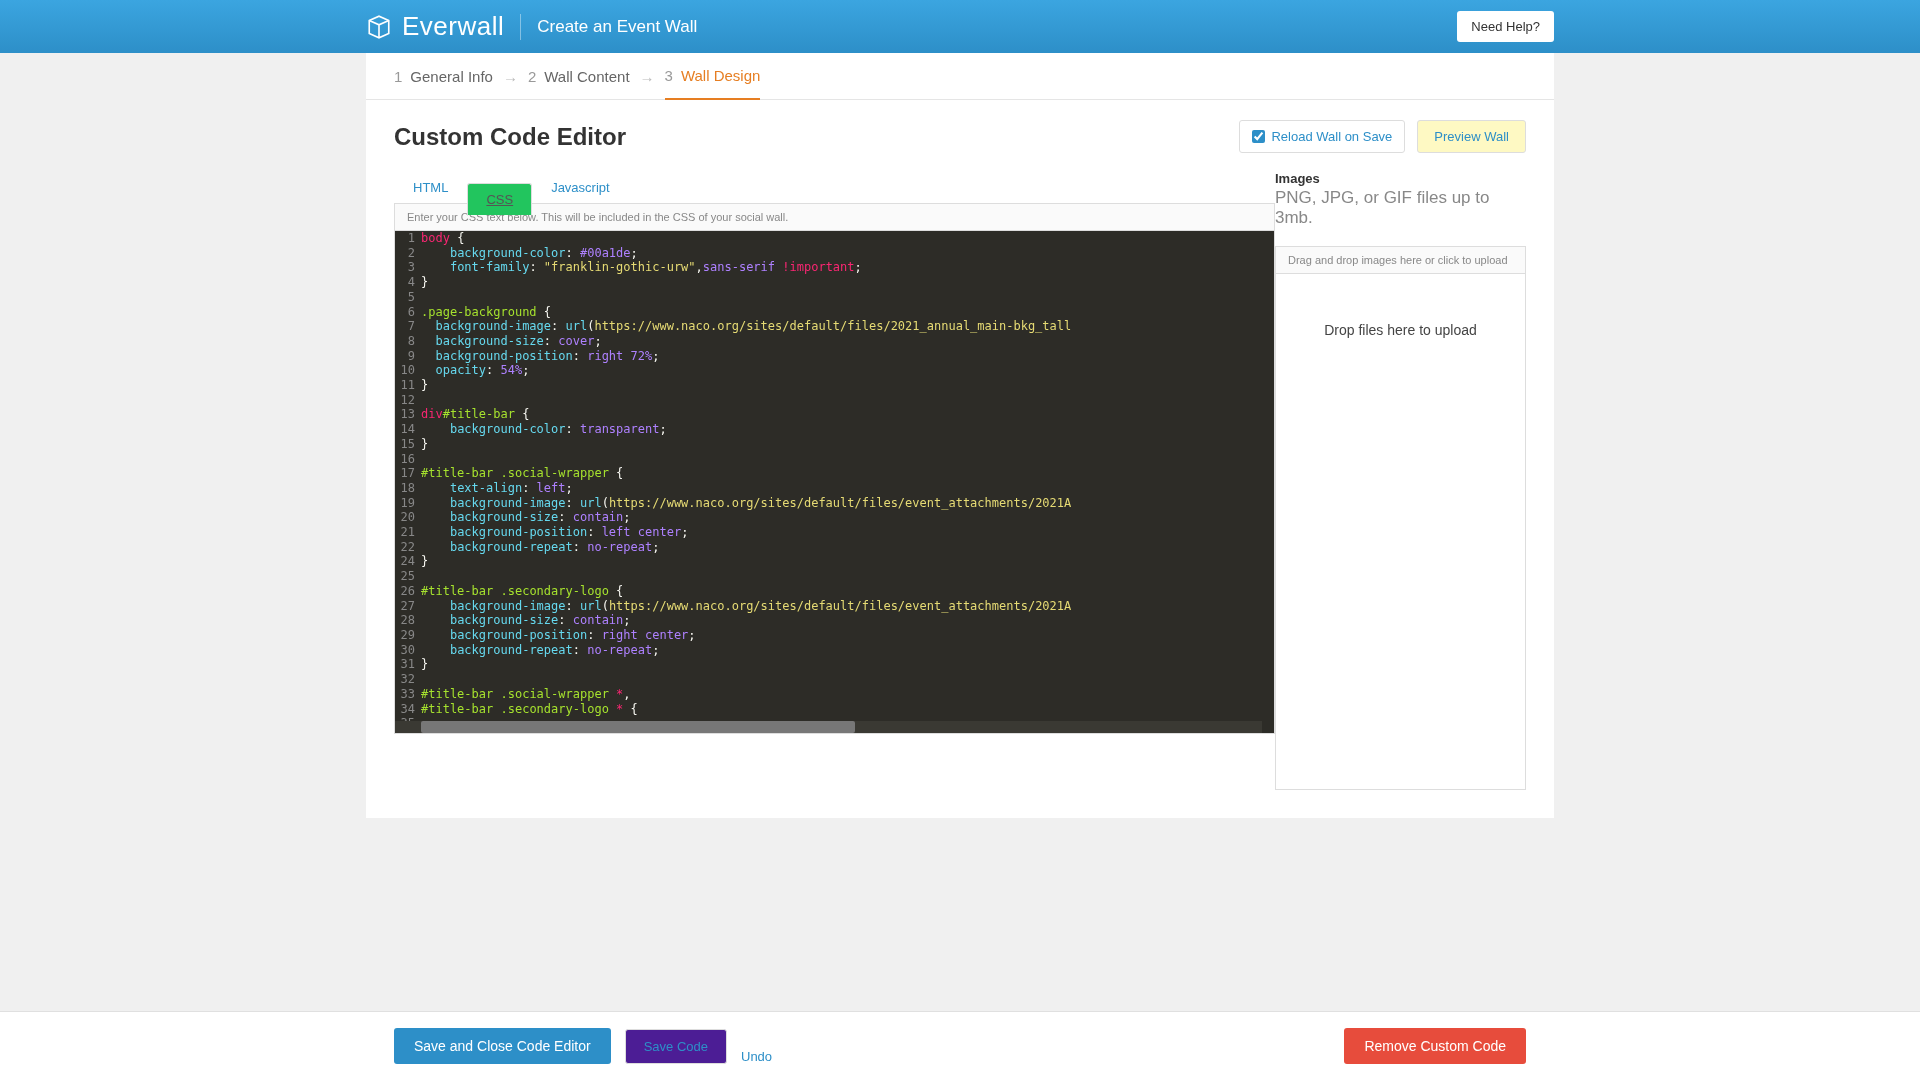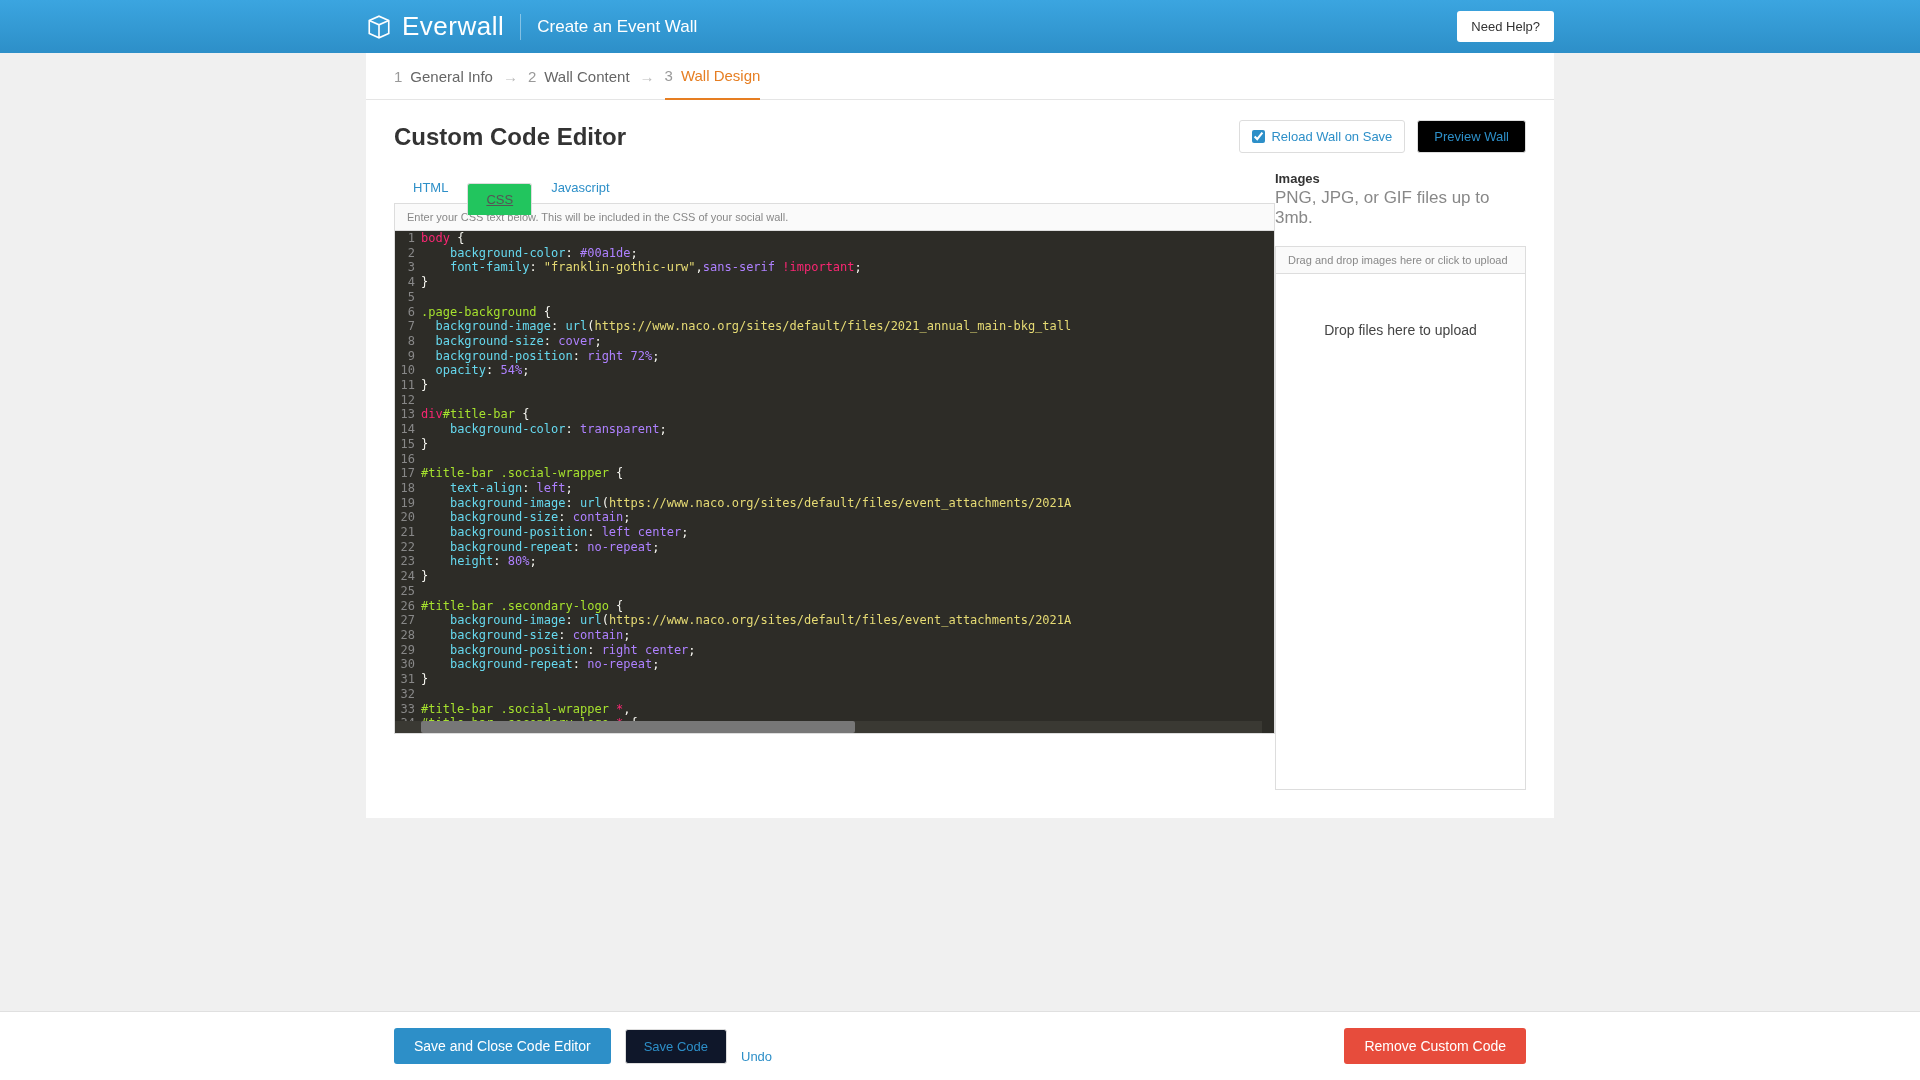"Preview Wall" .preview-btn { background: #000000 -> #fef9c3 }
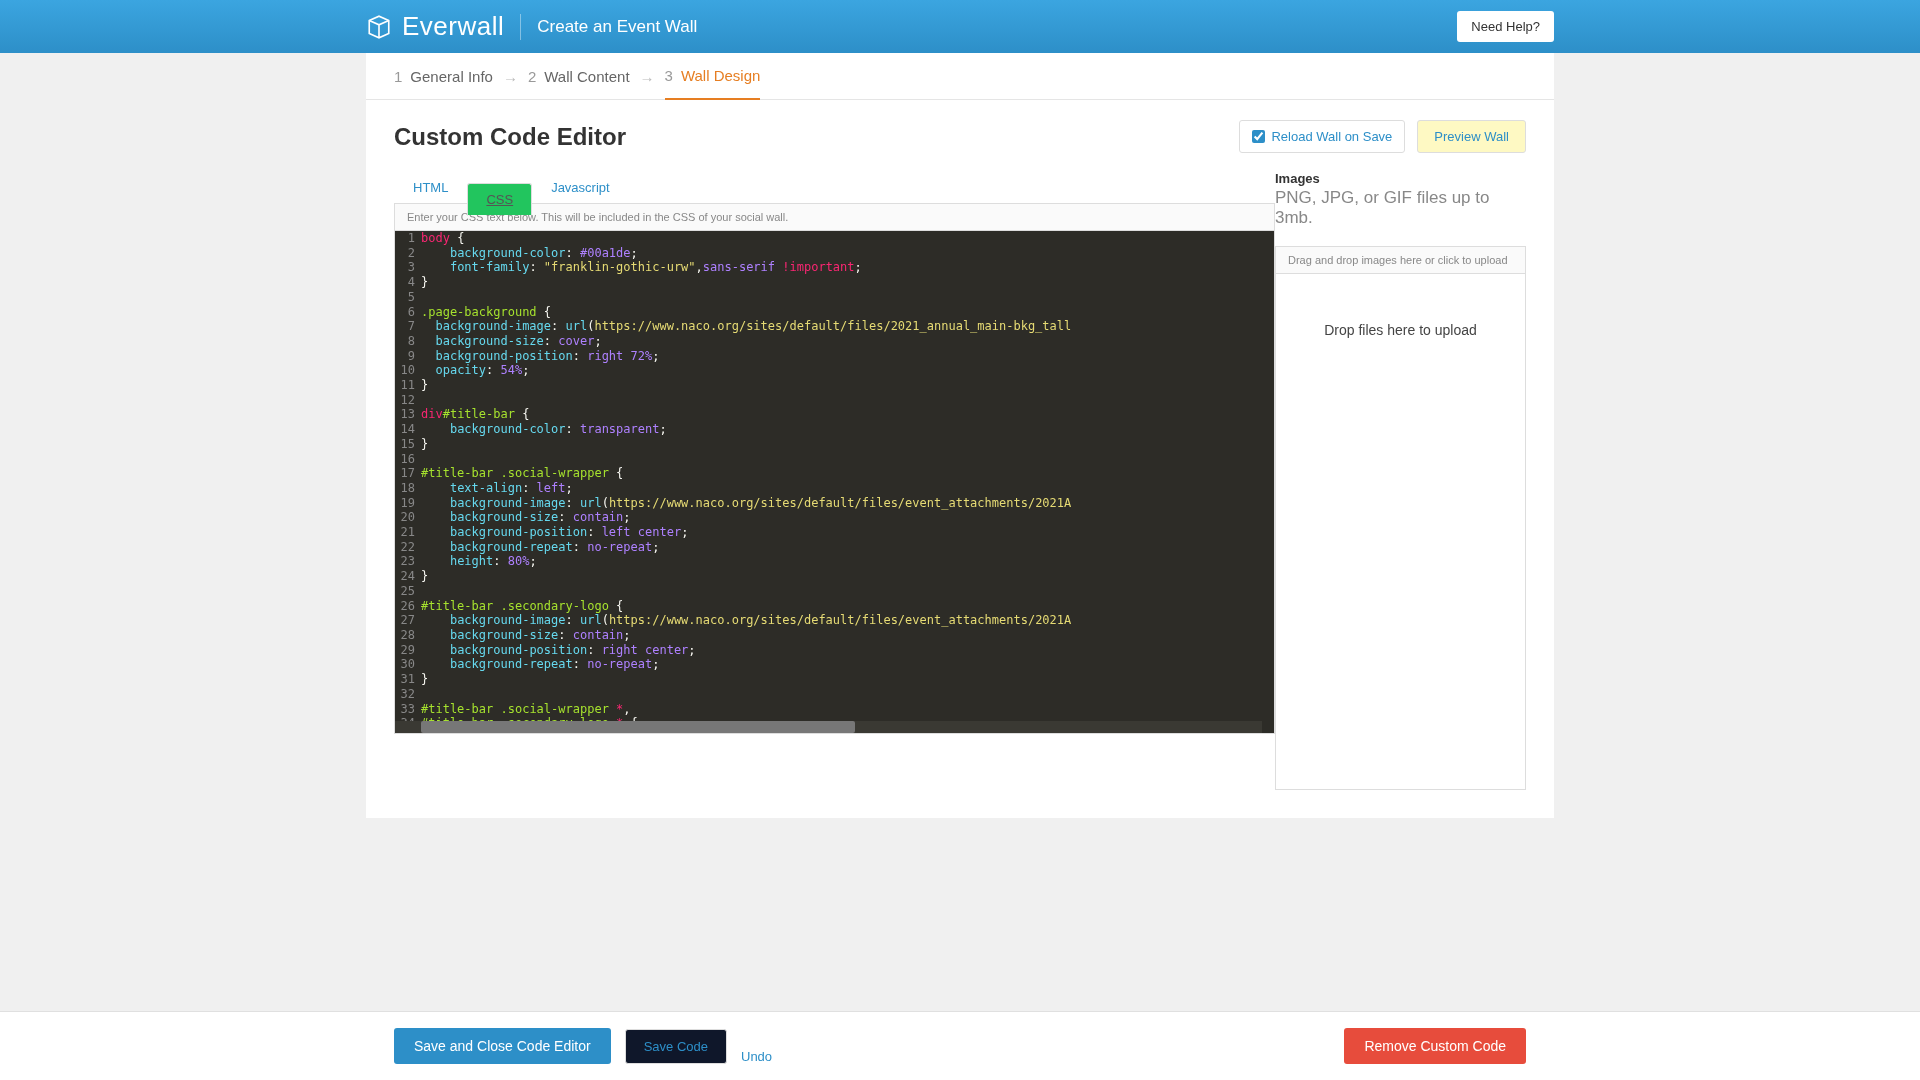"23" div.code-line { html: <div><span>23</span><span><span> </span><span>height</span><span>: </span><span>80%</span><span>;</span></span></div> -> none }
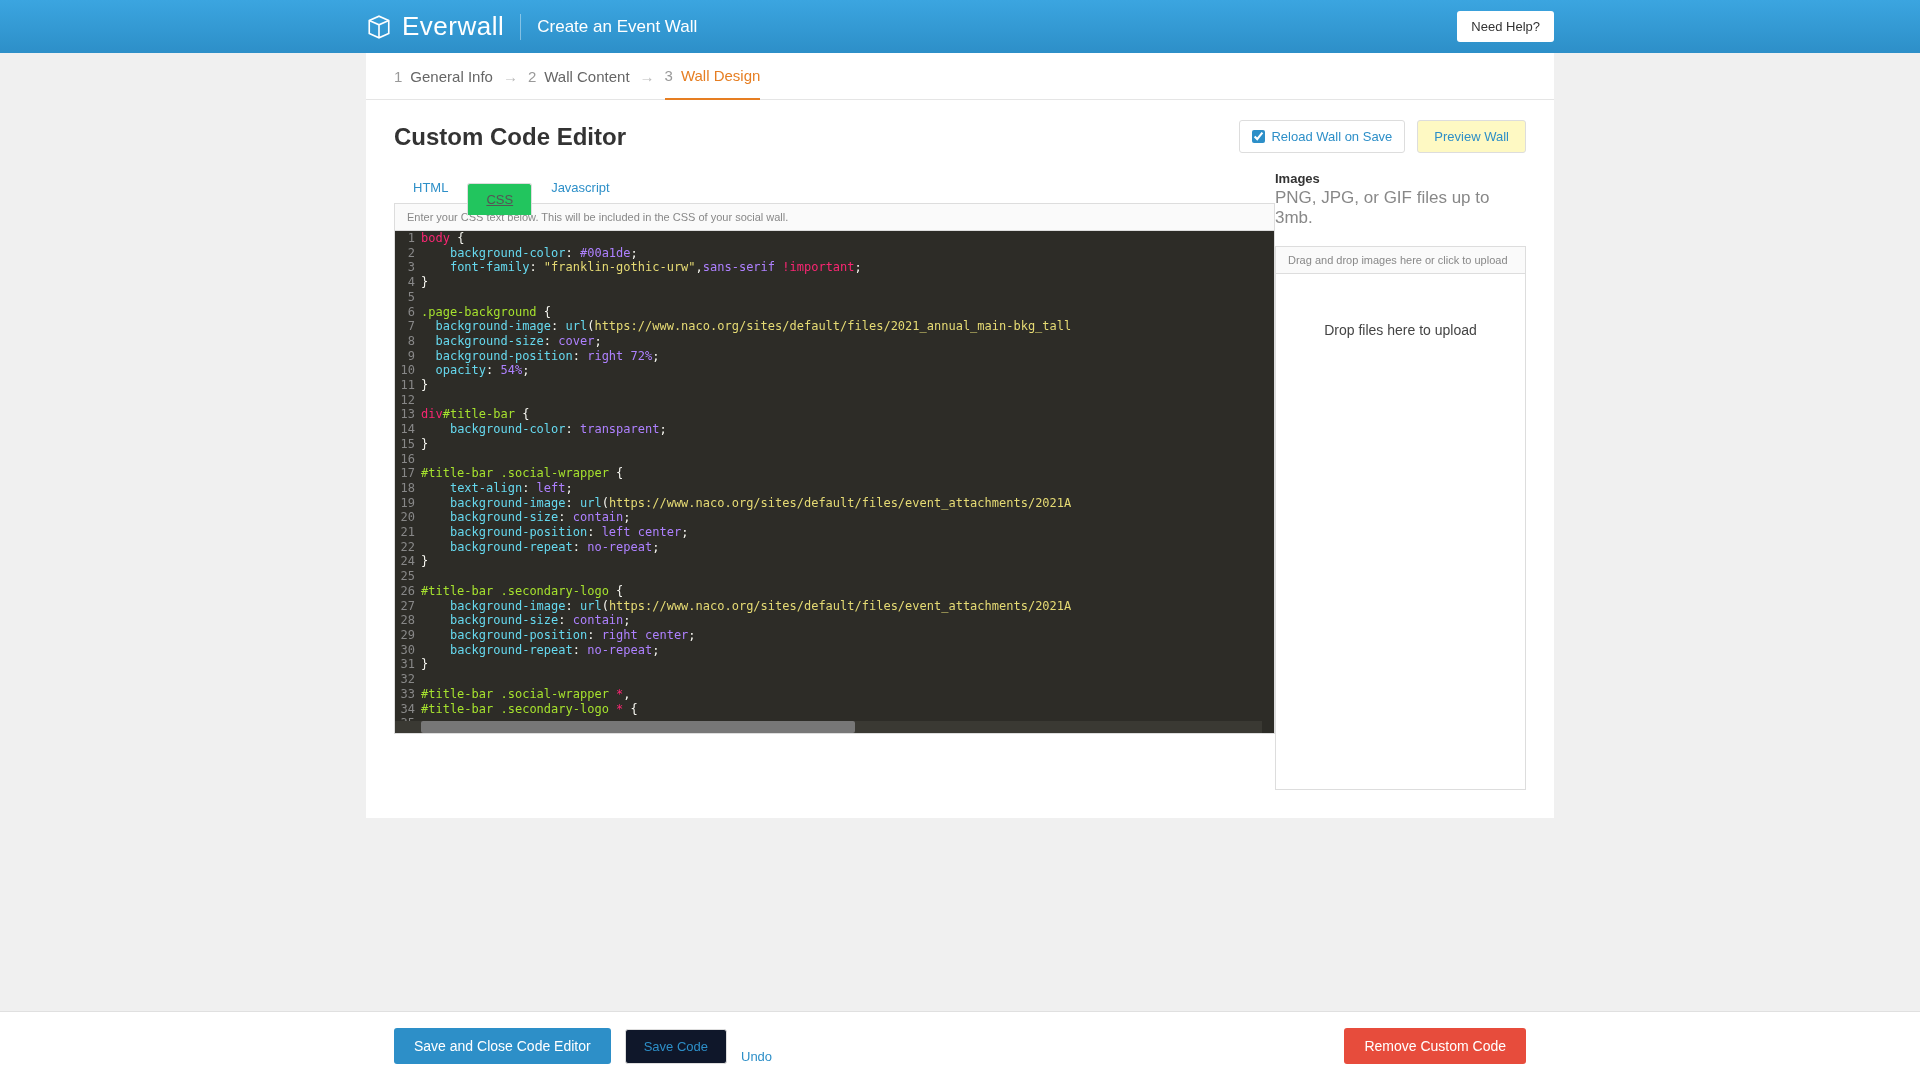"Save Code" .btn-secondary { background: #0f172a -> #4c1d95 }
